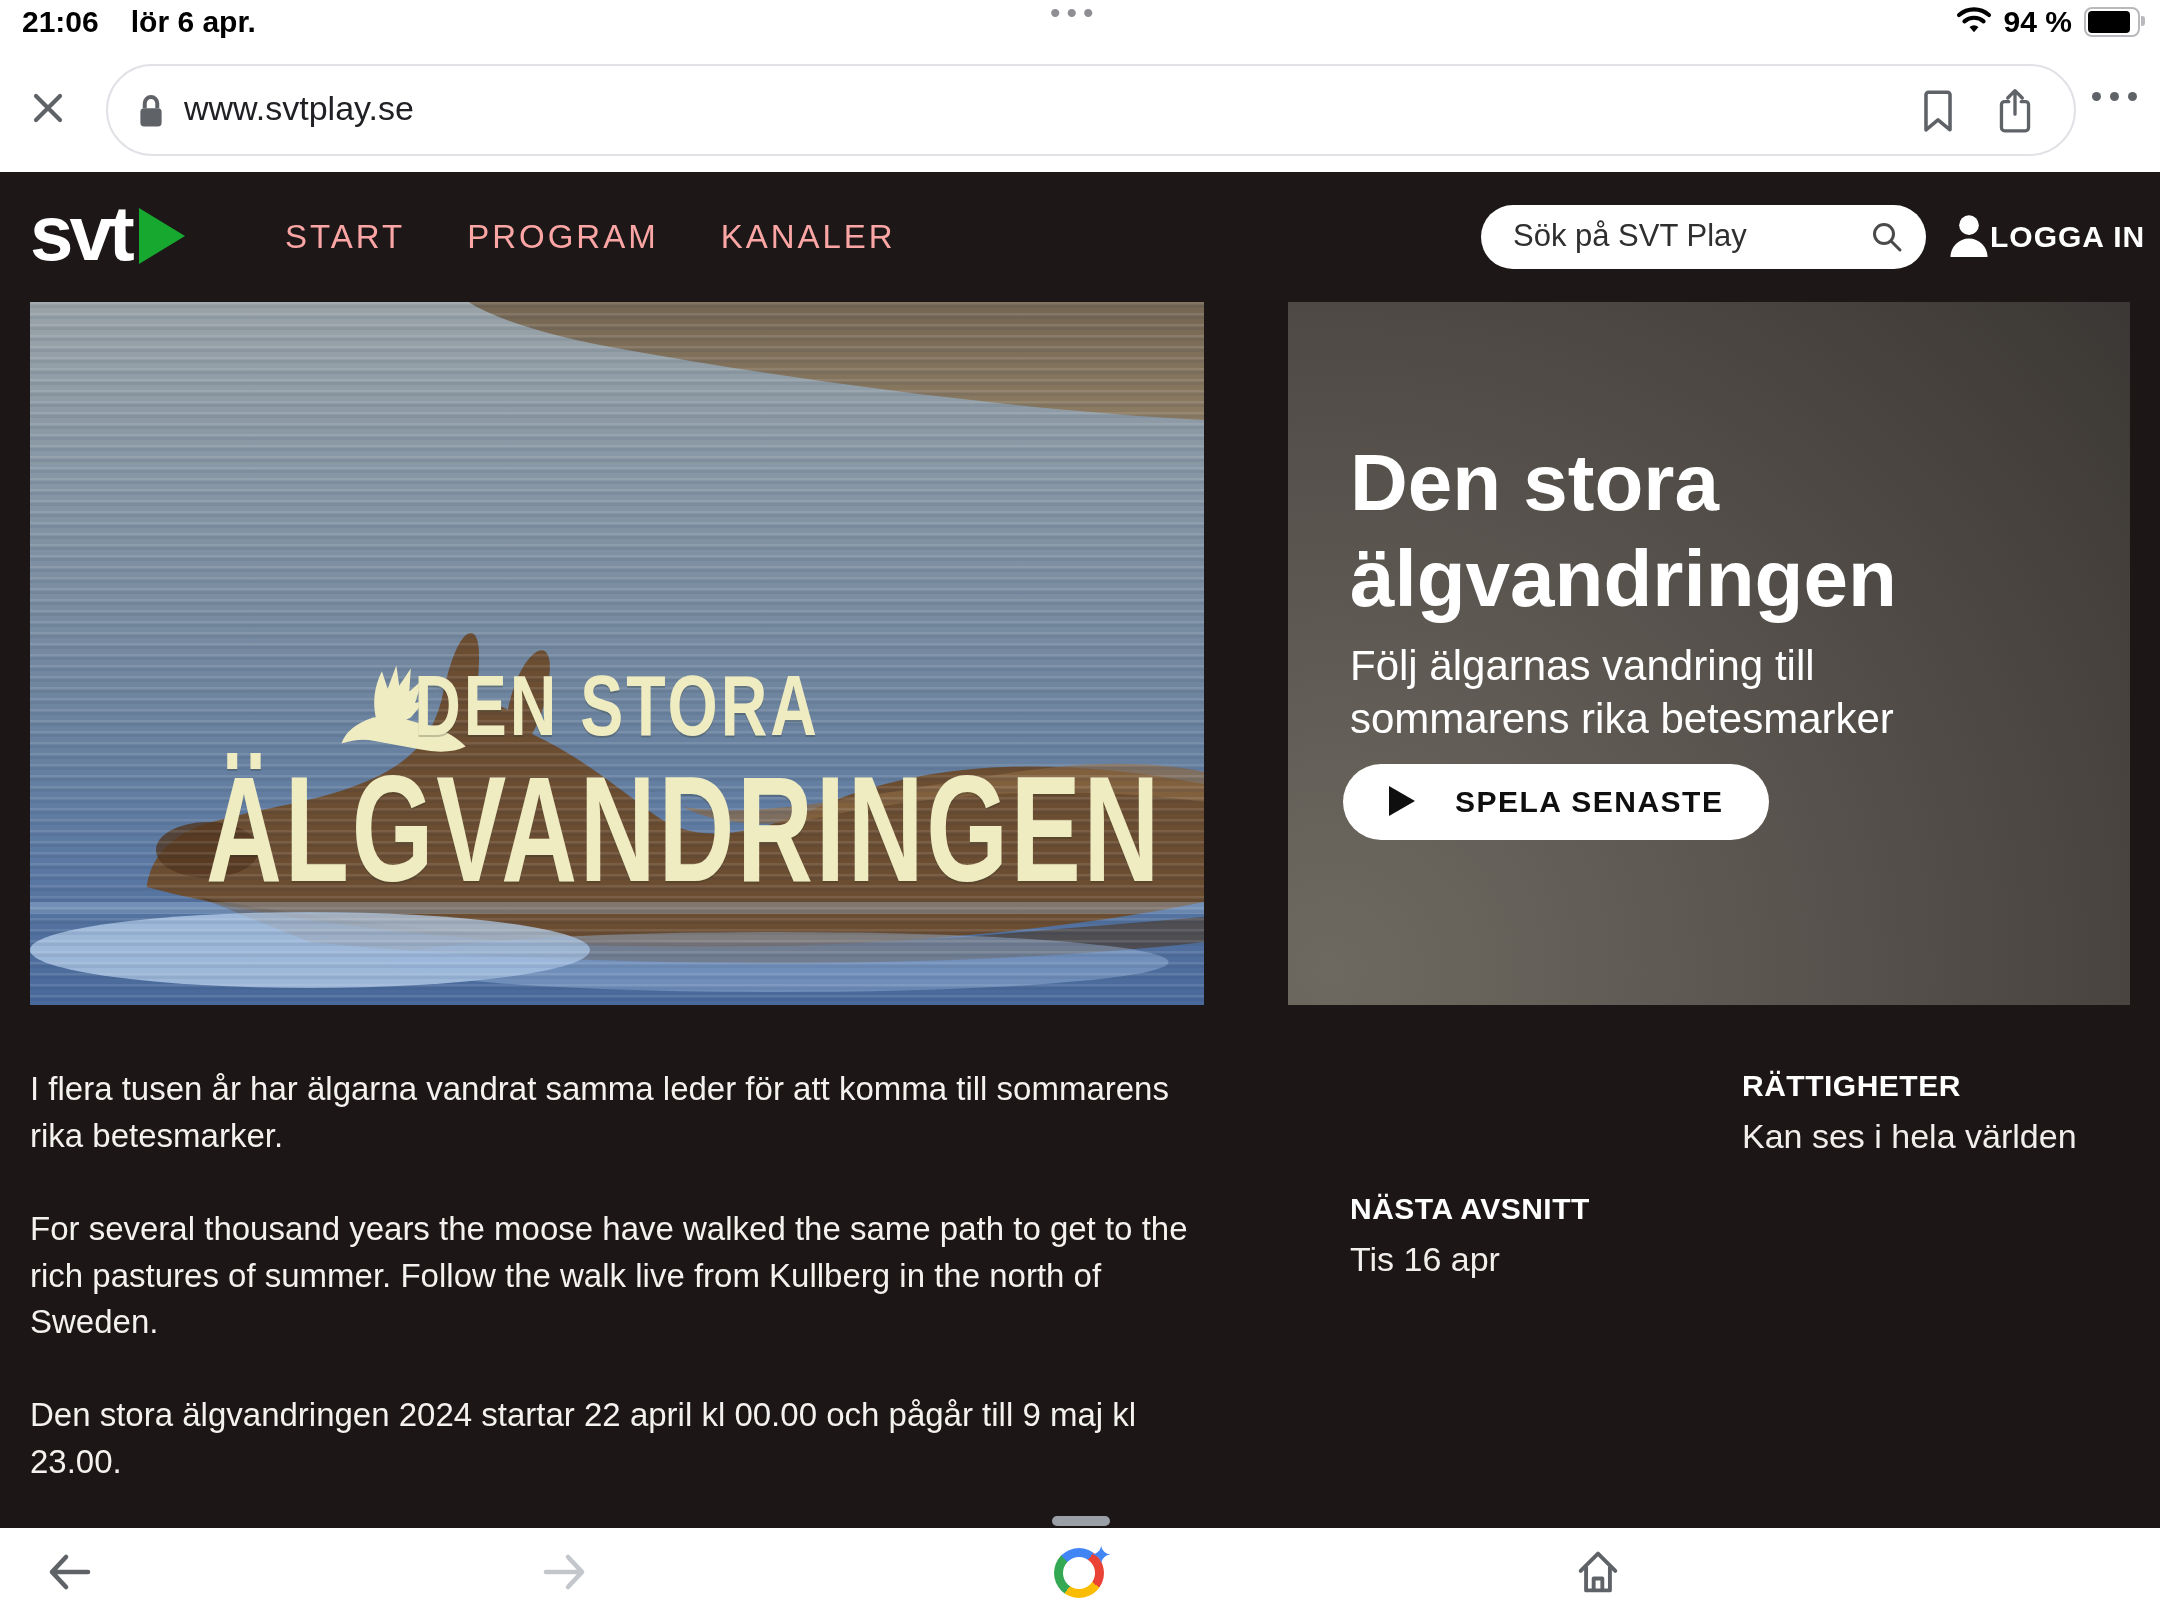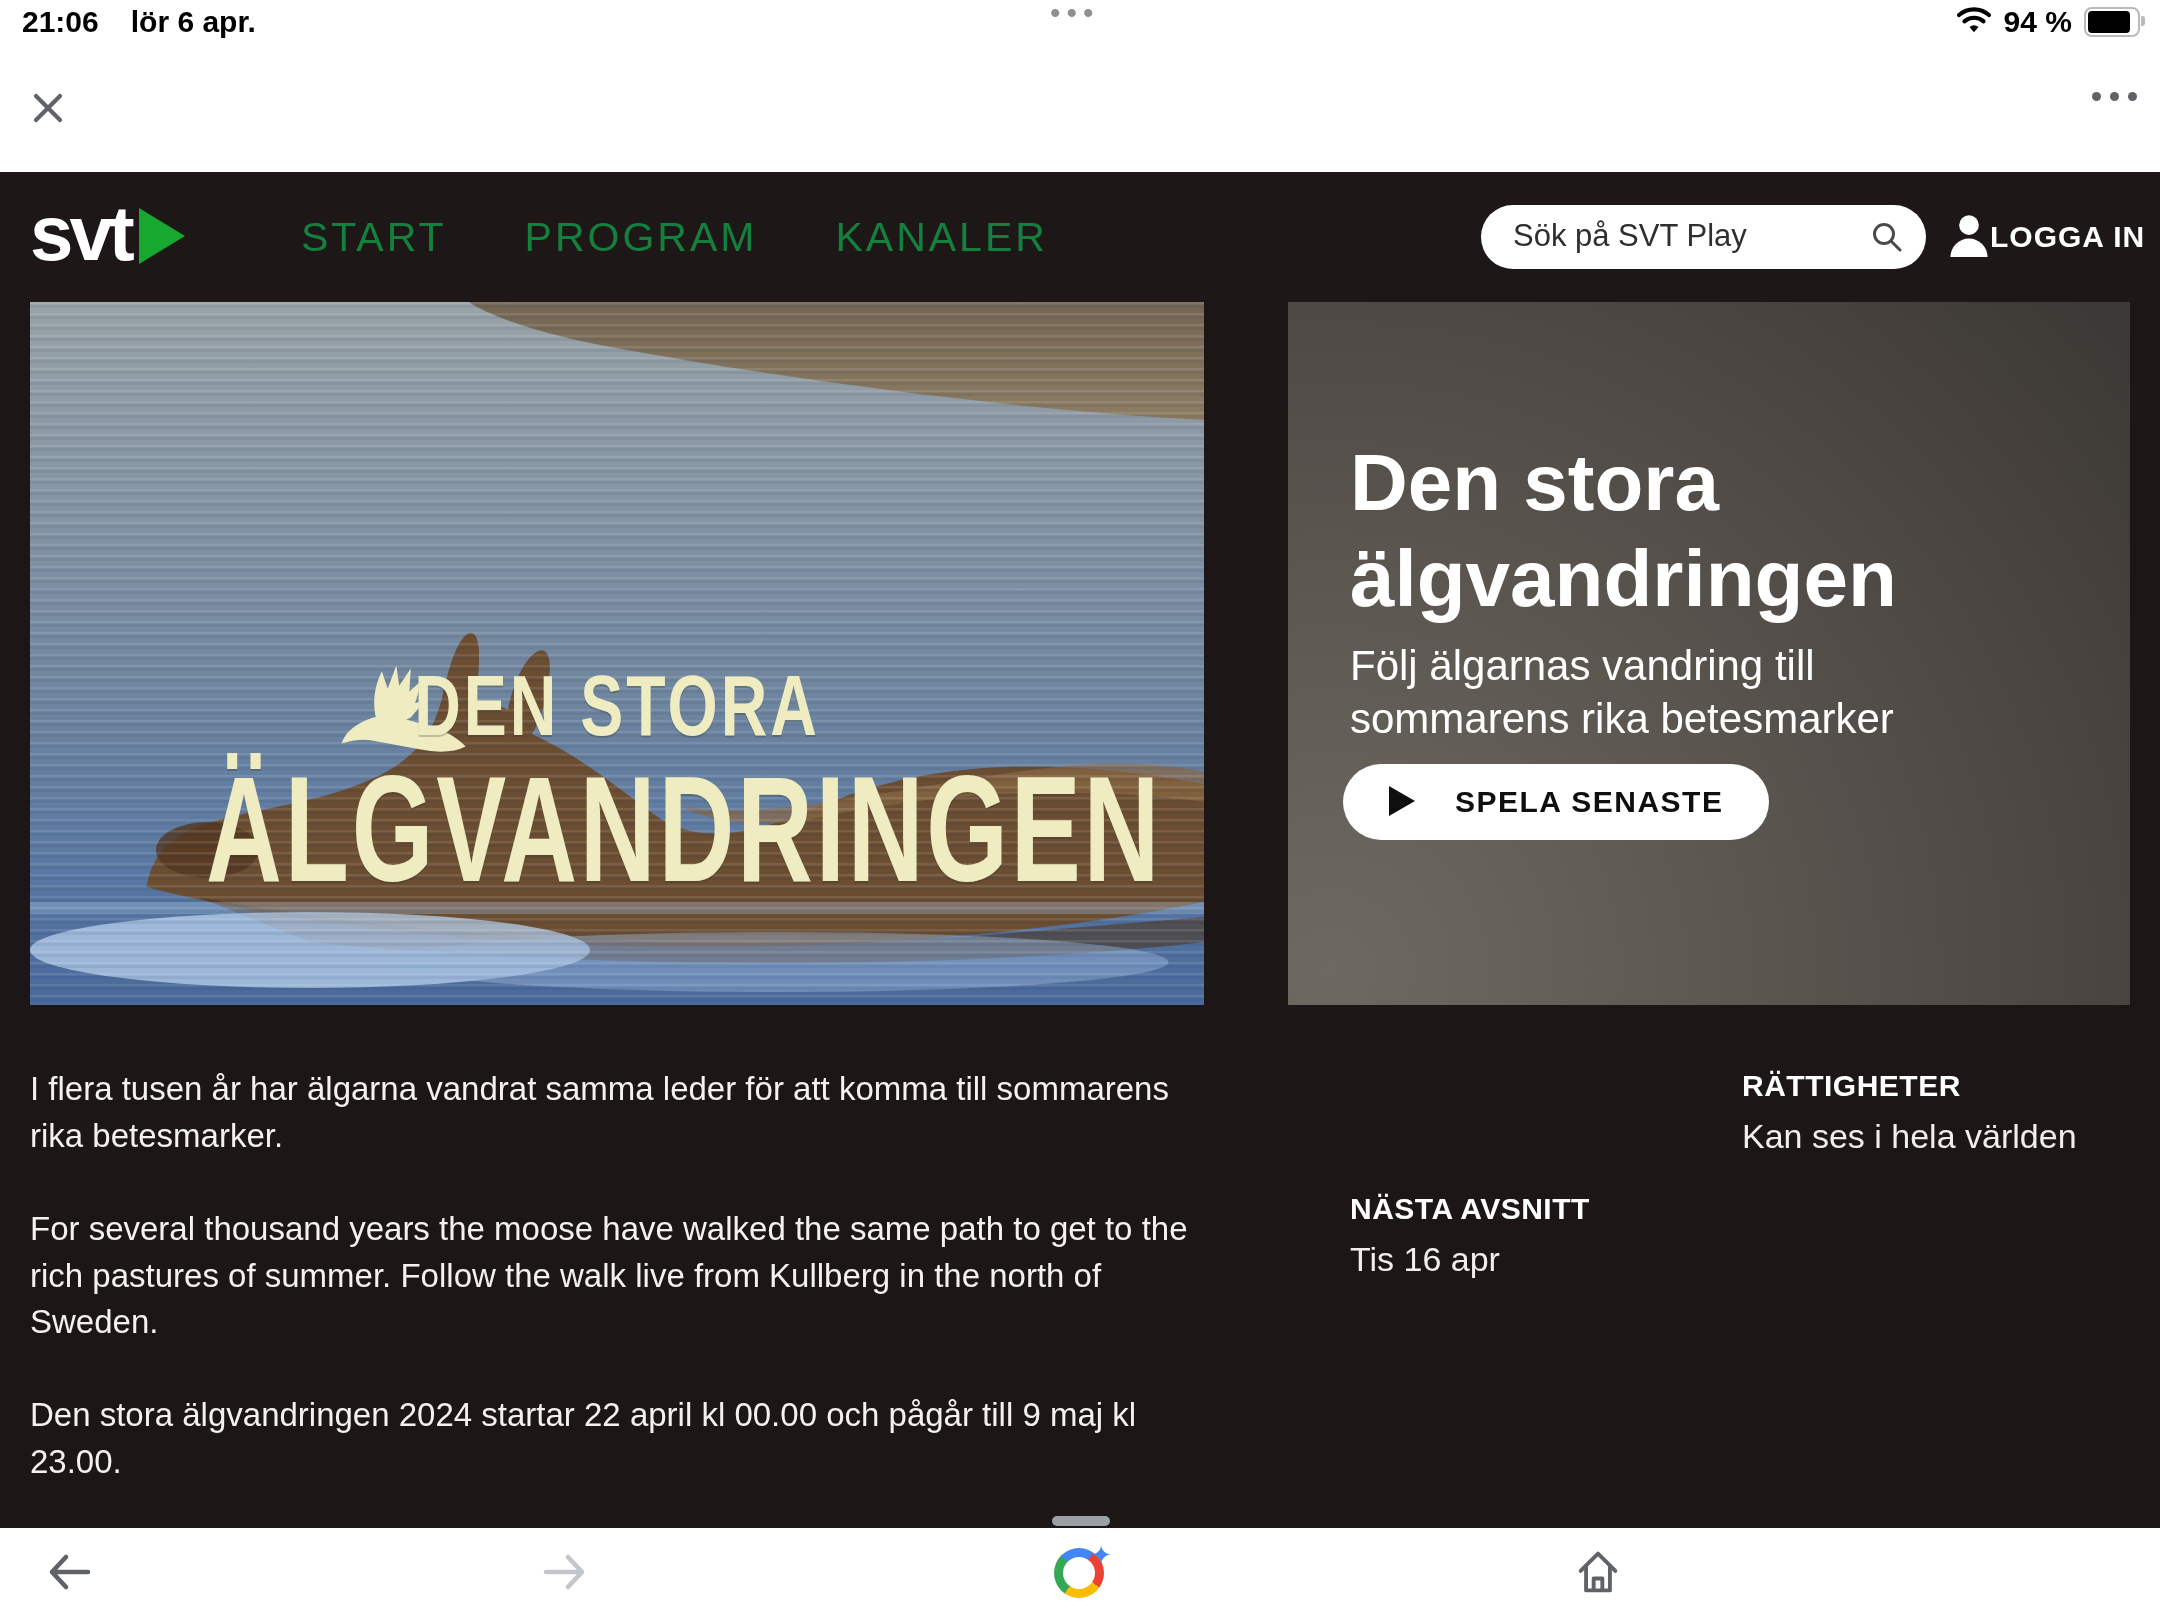"www.svtplay.se" div.url-pill { html: none -> <div> <span> <svg> <path></path> <rect></rect> </svg> </span> <span>www.svtplay.se</span> <span> <svg> <path></path> </svg> </span> <span> <svg> <path></path> <path></path> </svg> </span> </div> }
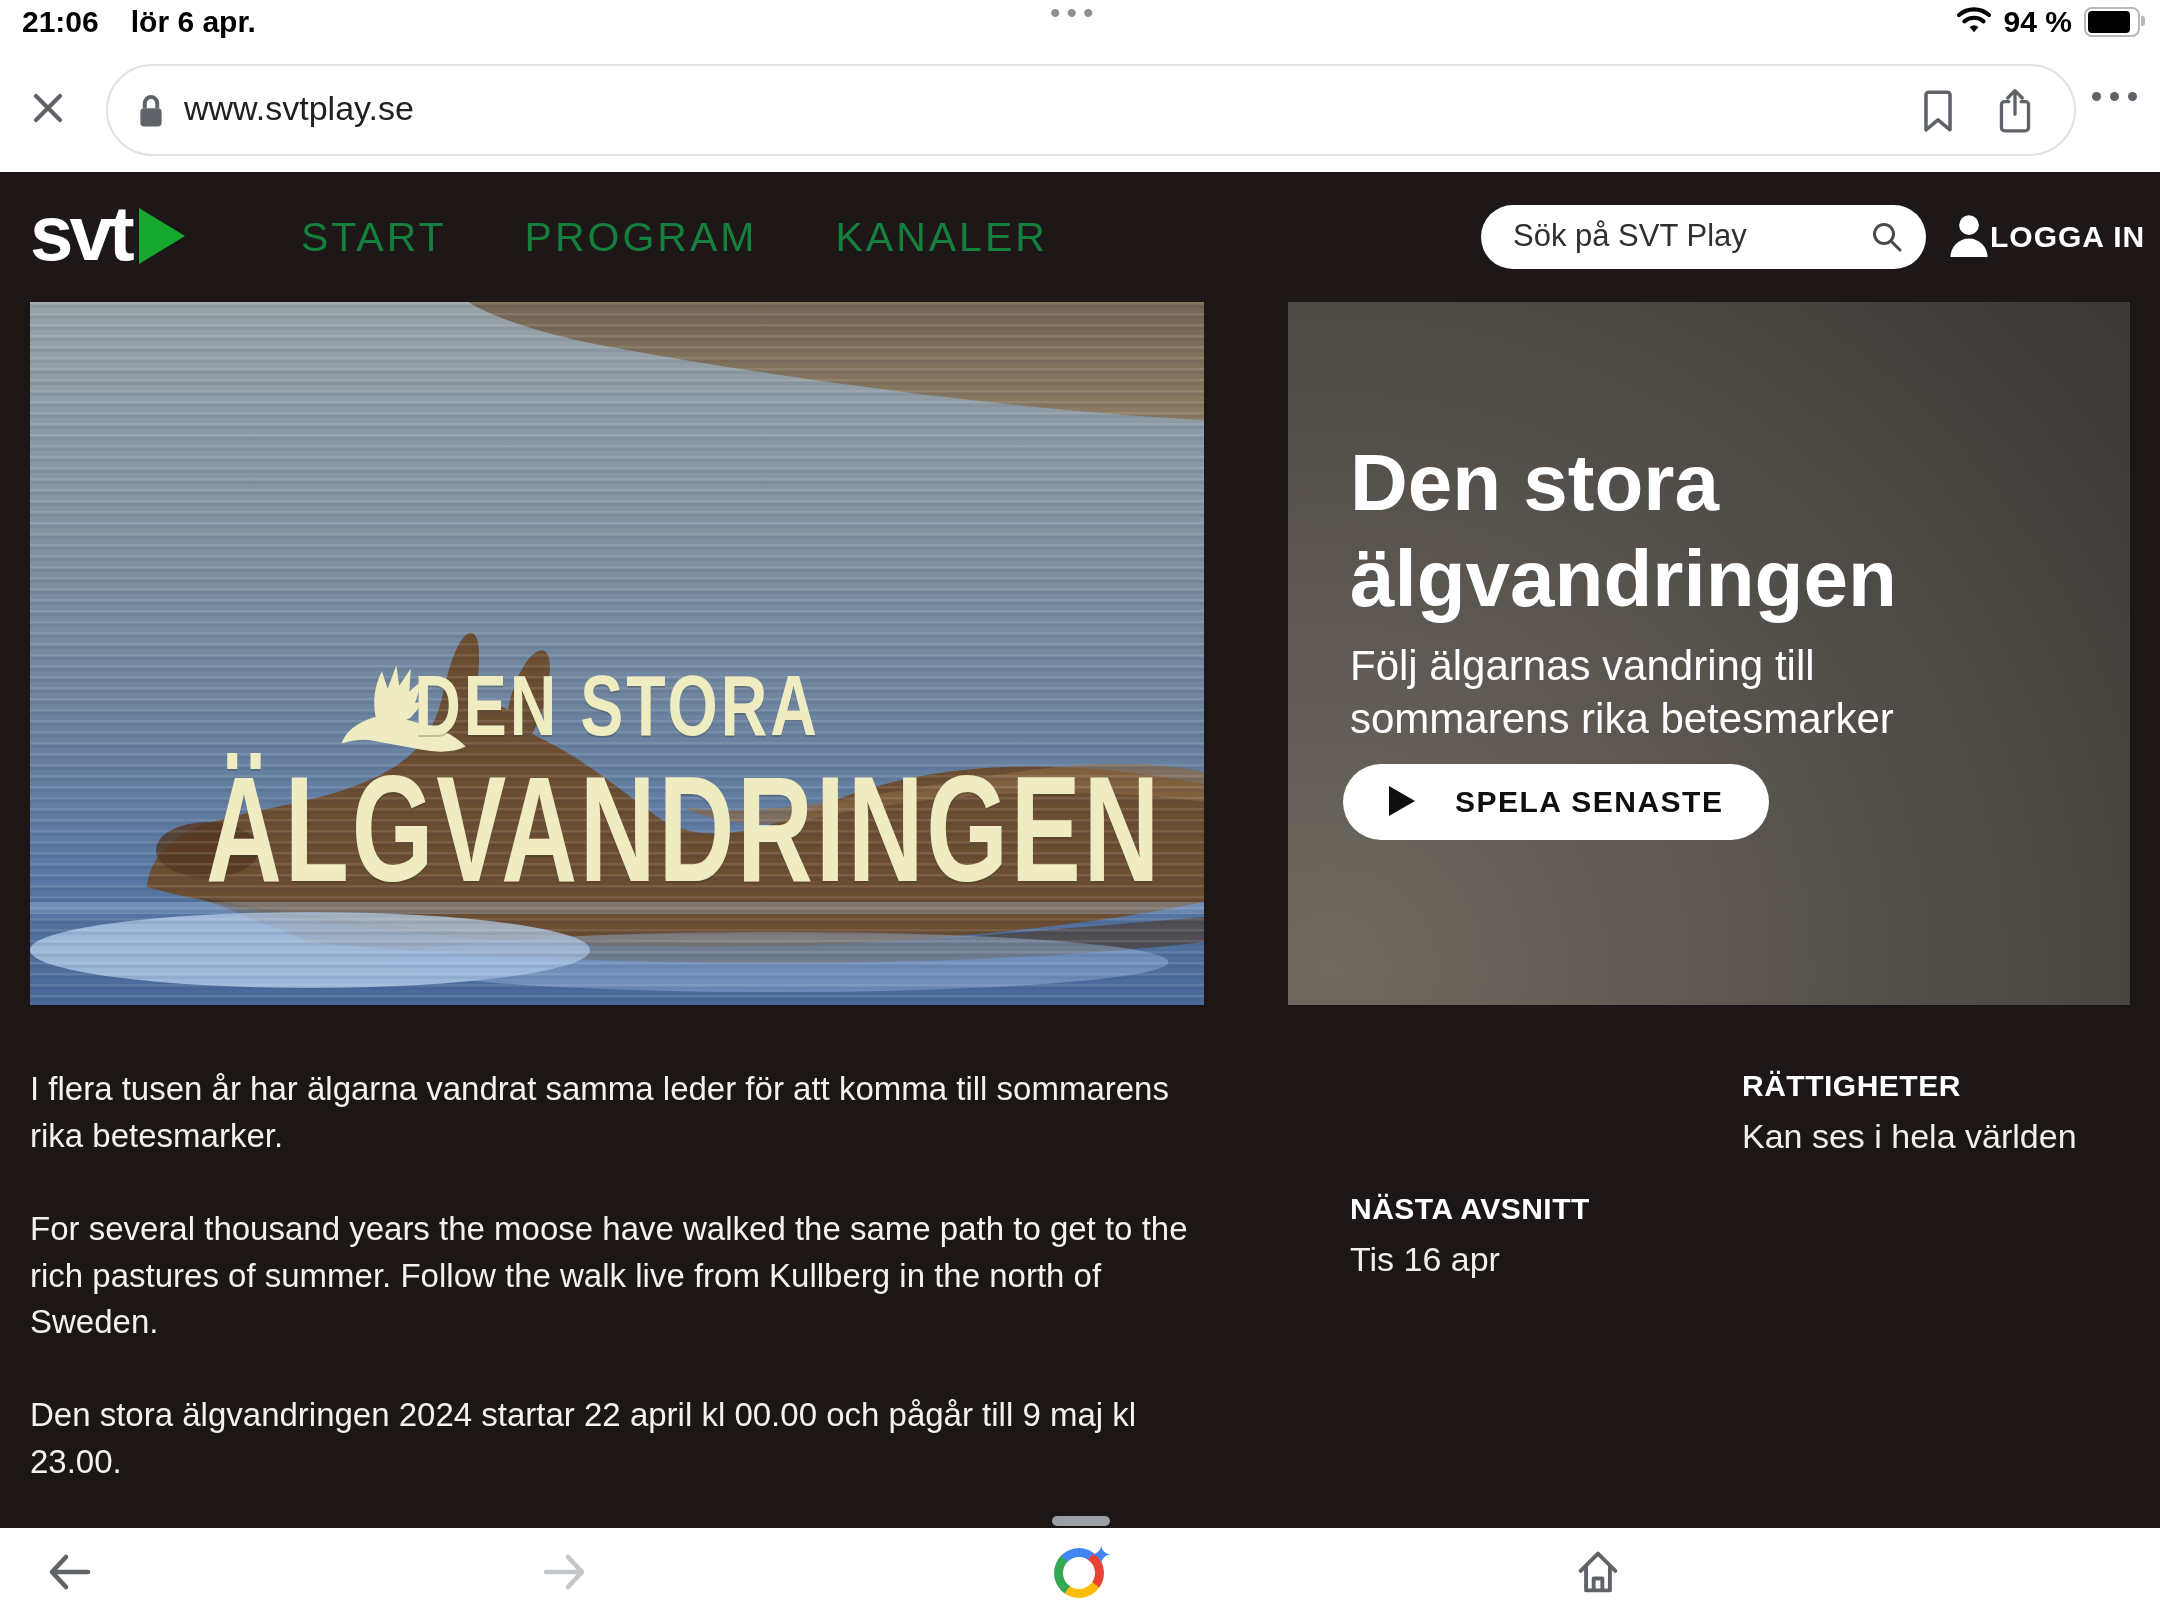"START" .nav-item { color: #15803d -> #fca5a5; font-size: 41px -> 33px; margin-left: 16px -> none }
